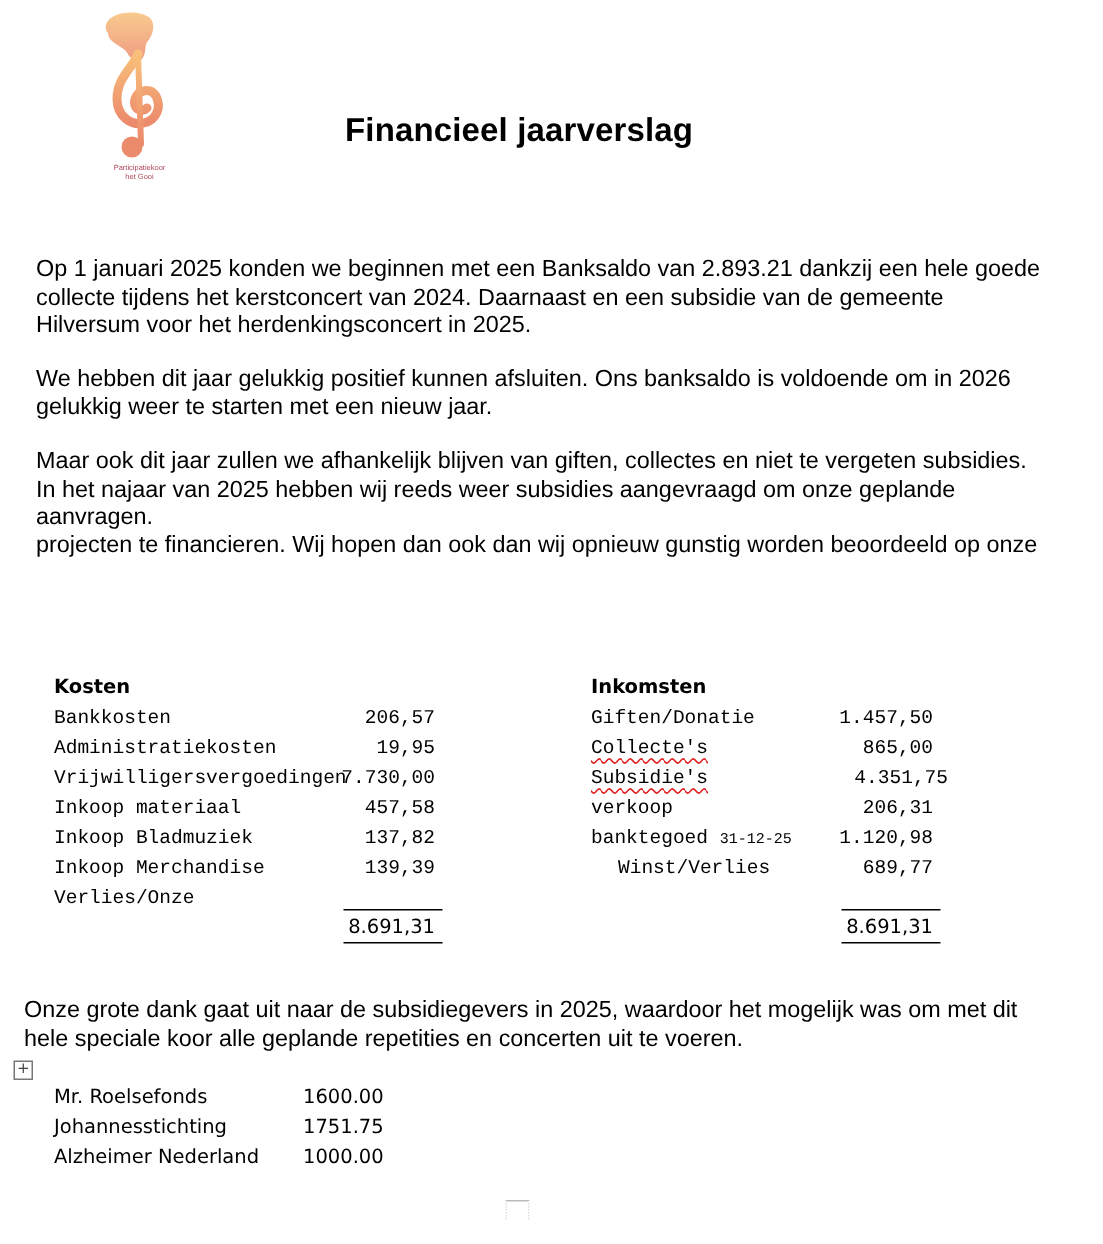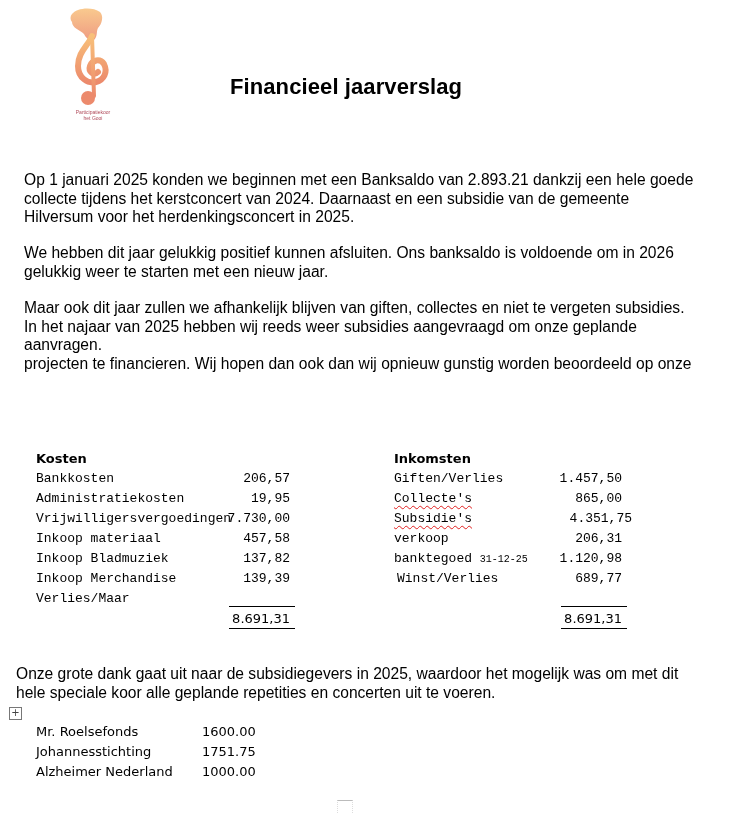"Giften/Verlies" span.lbl { text: Giften/Verlies -> Giften/Donatie }
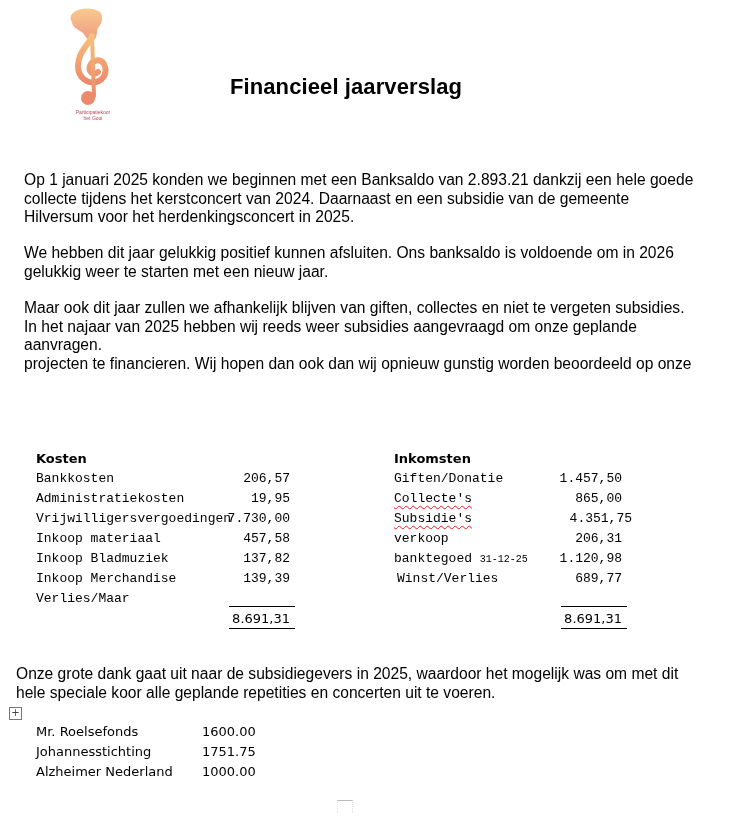"Winst/Verlies" span.lbl { left: 3px -> 18px }
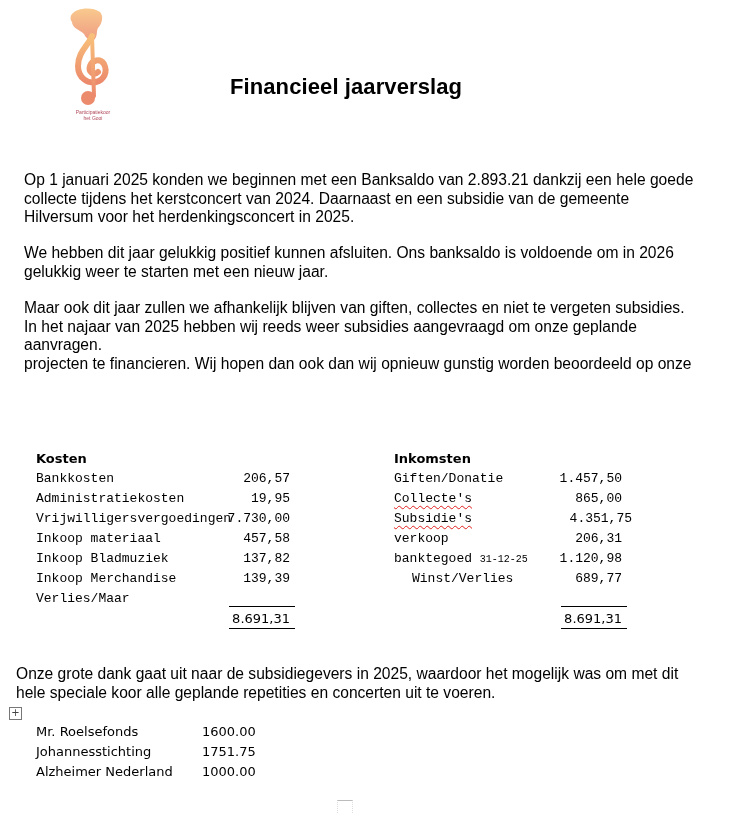"Verlies/Maar" span.lbl { text: Verlies/Maar -> Verlies/Onze }
